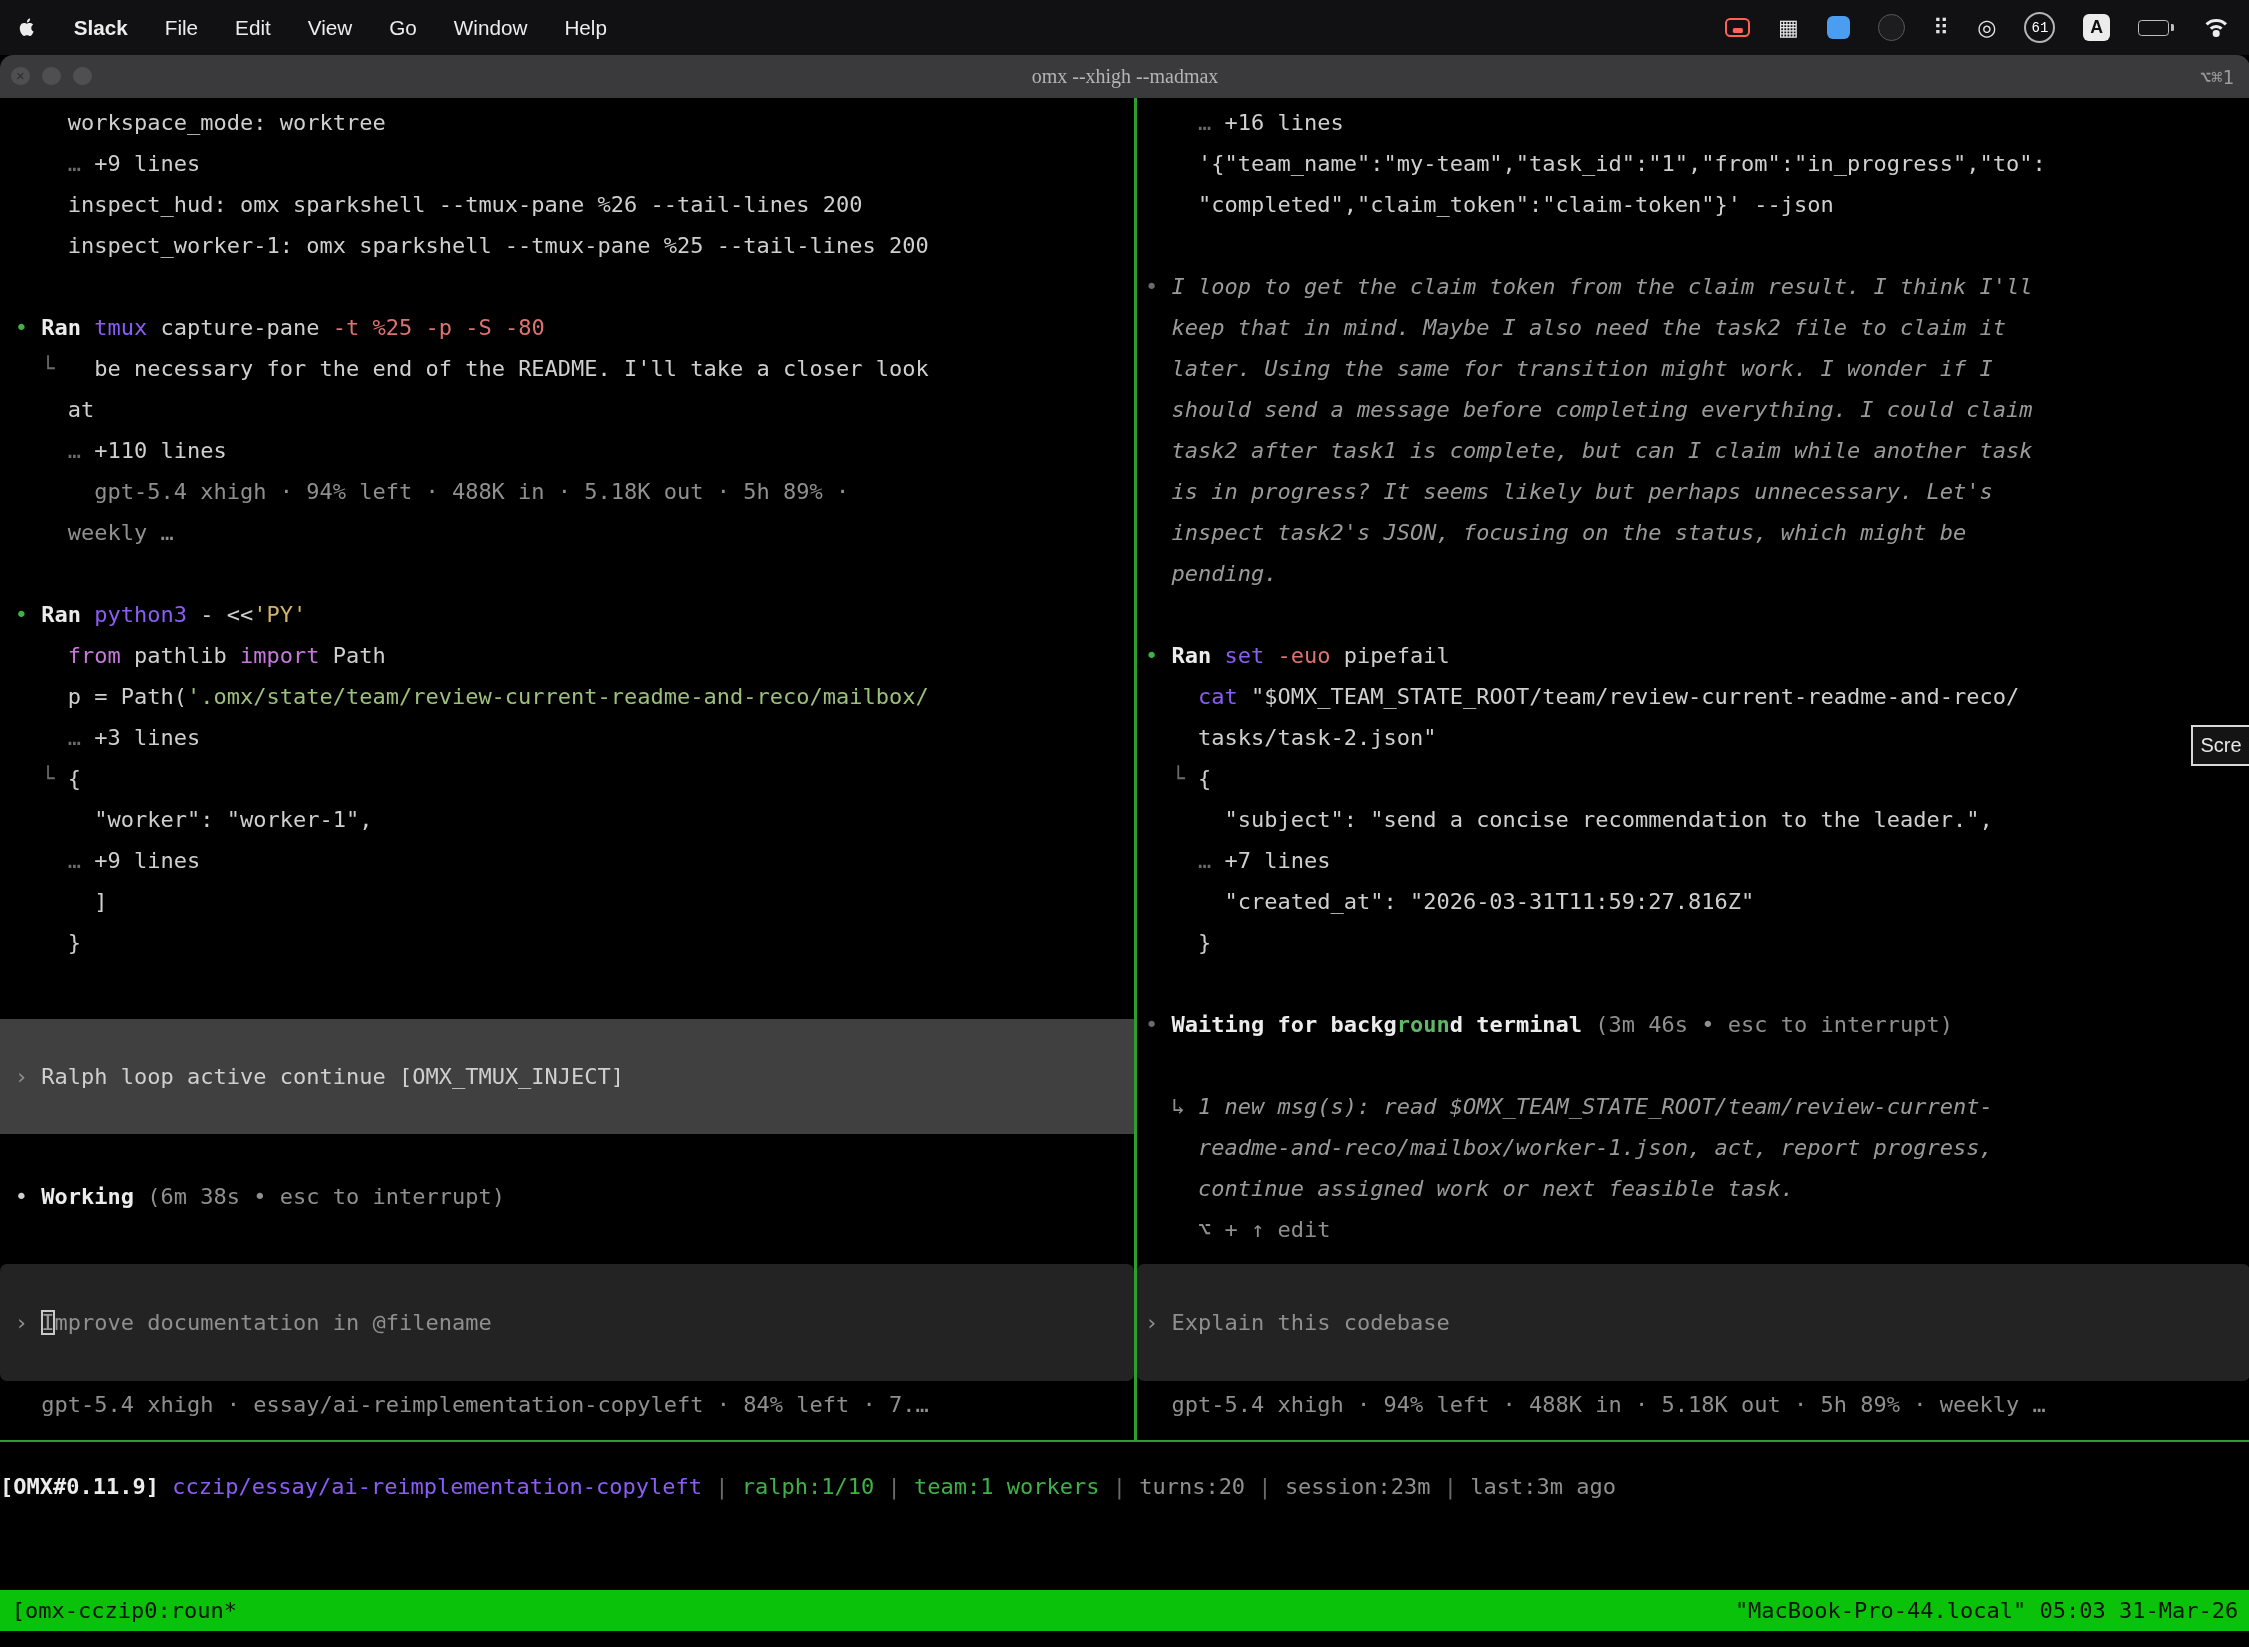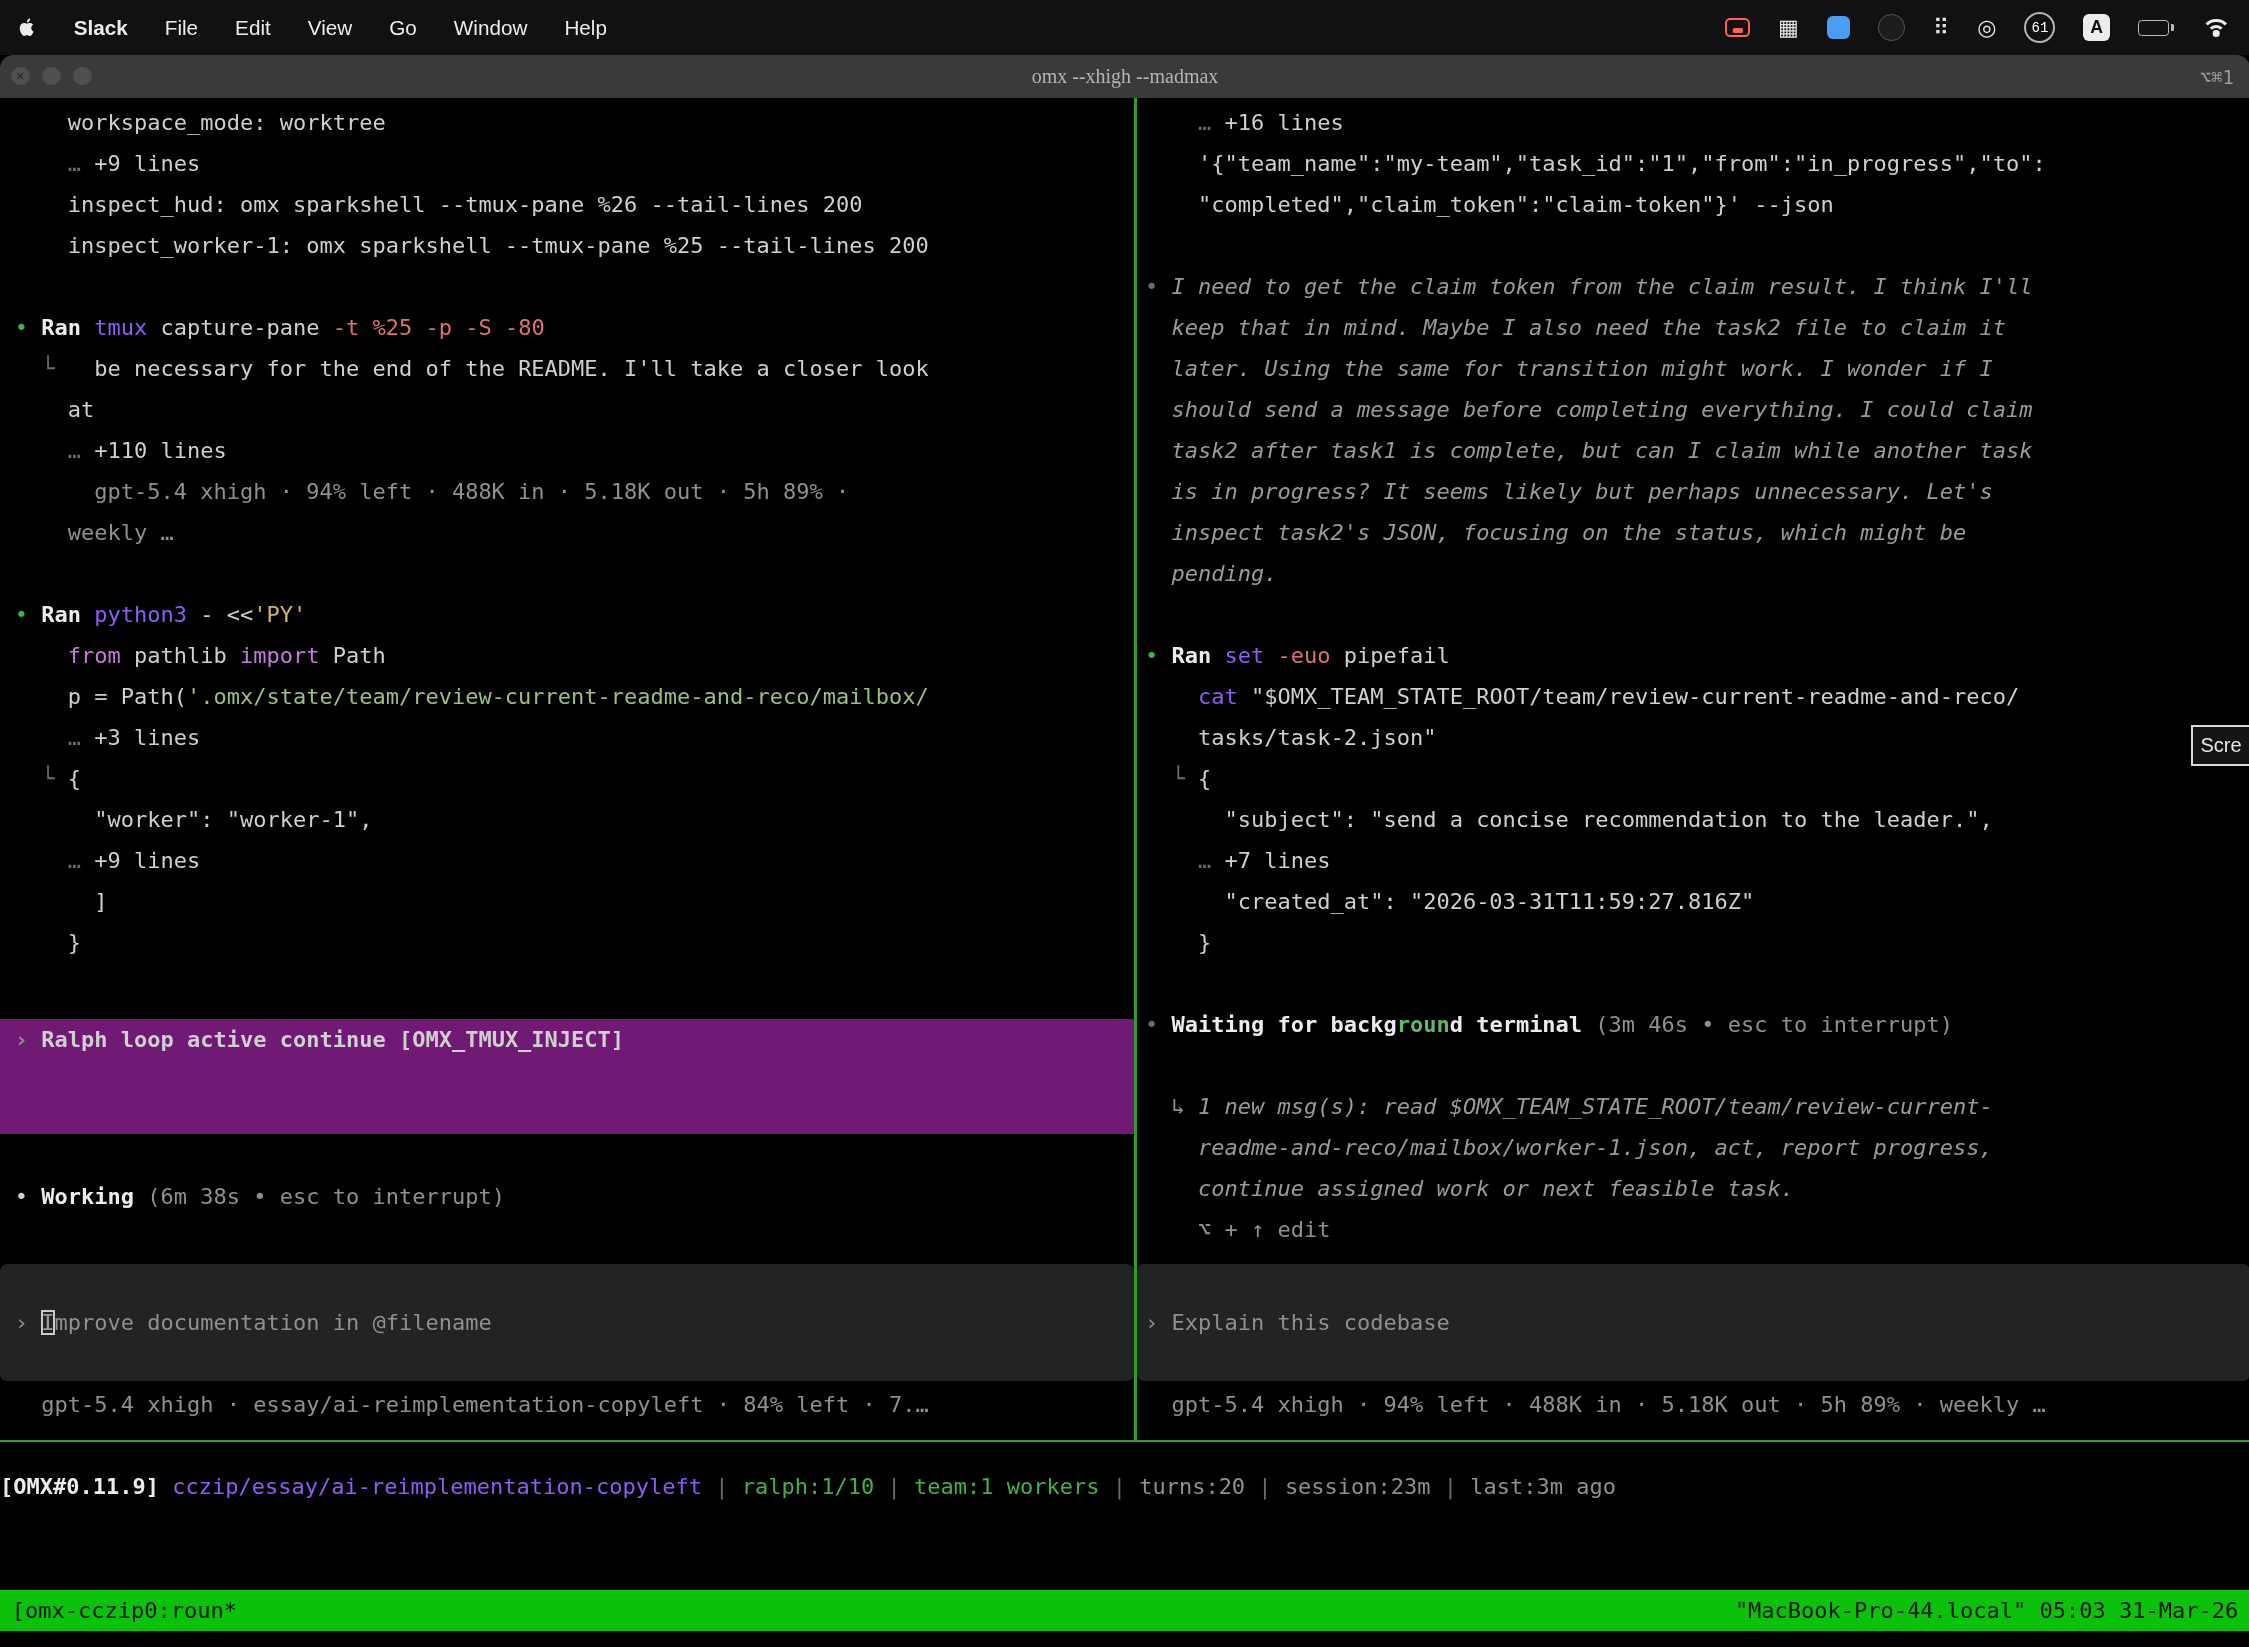"I need to get the" span.seg { text: need -> loop }
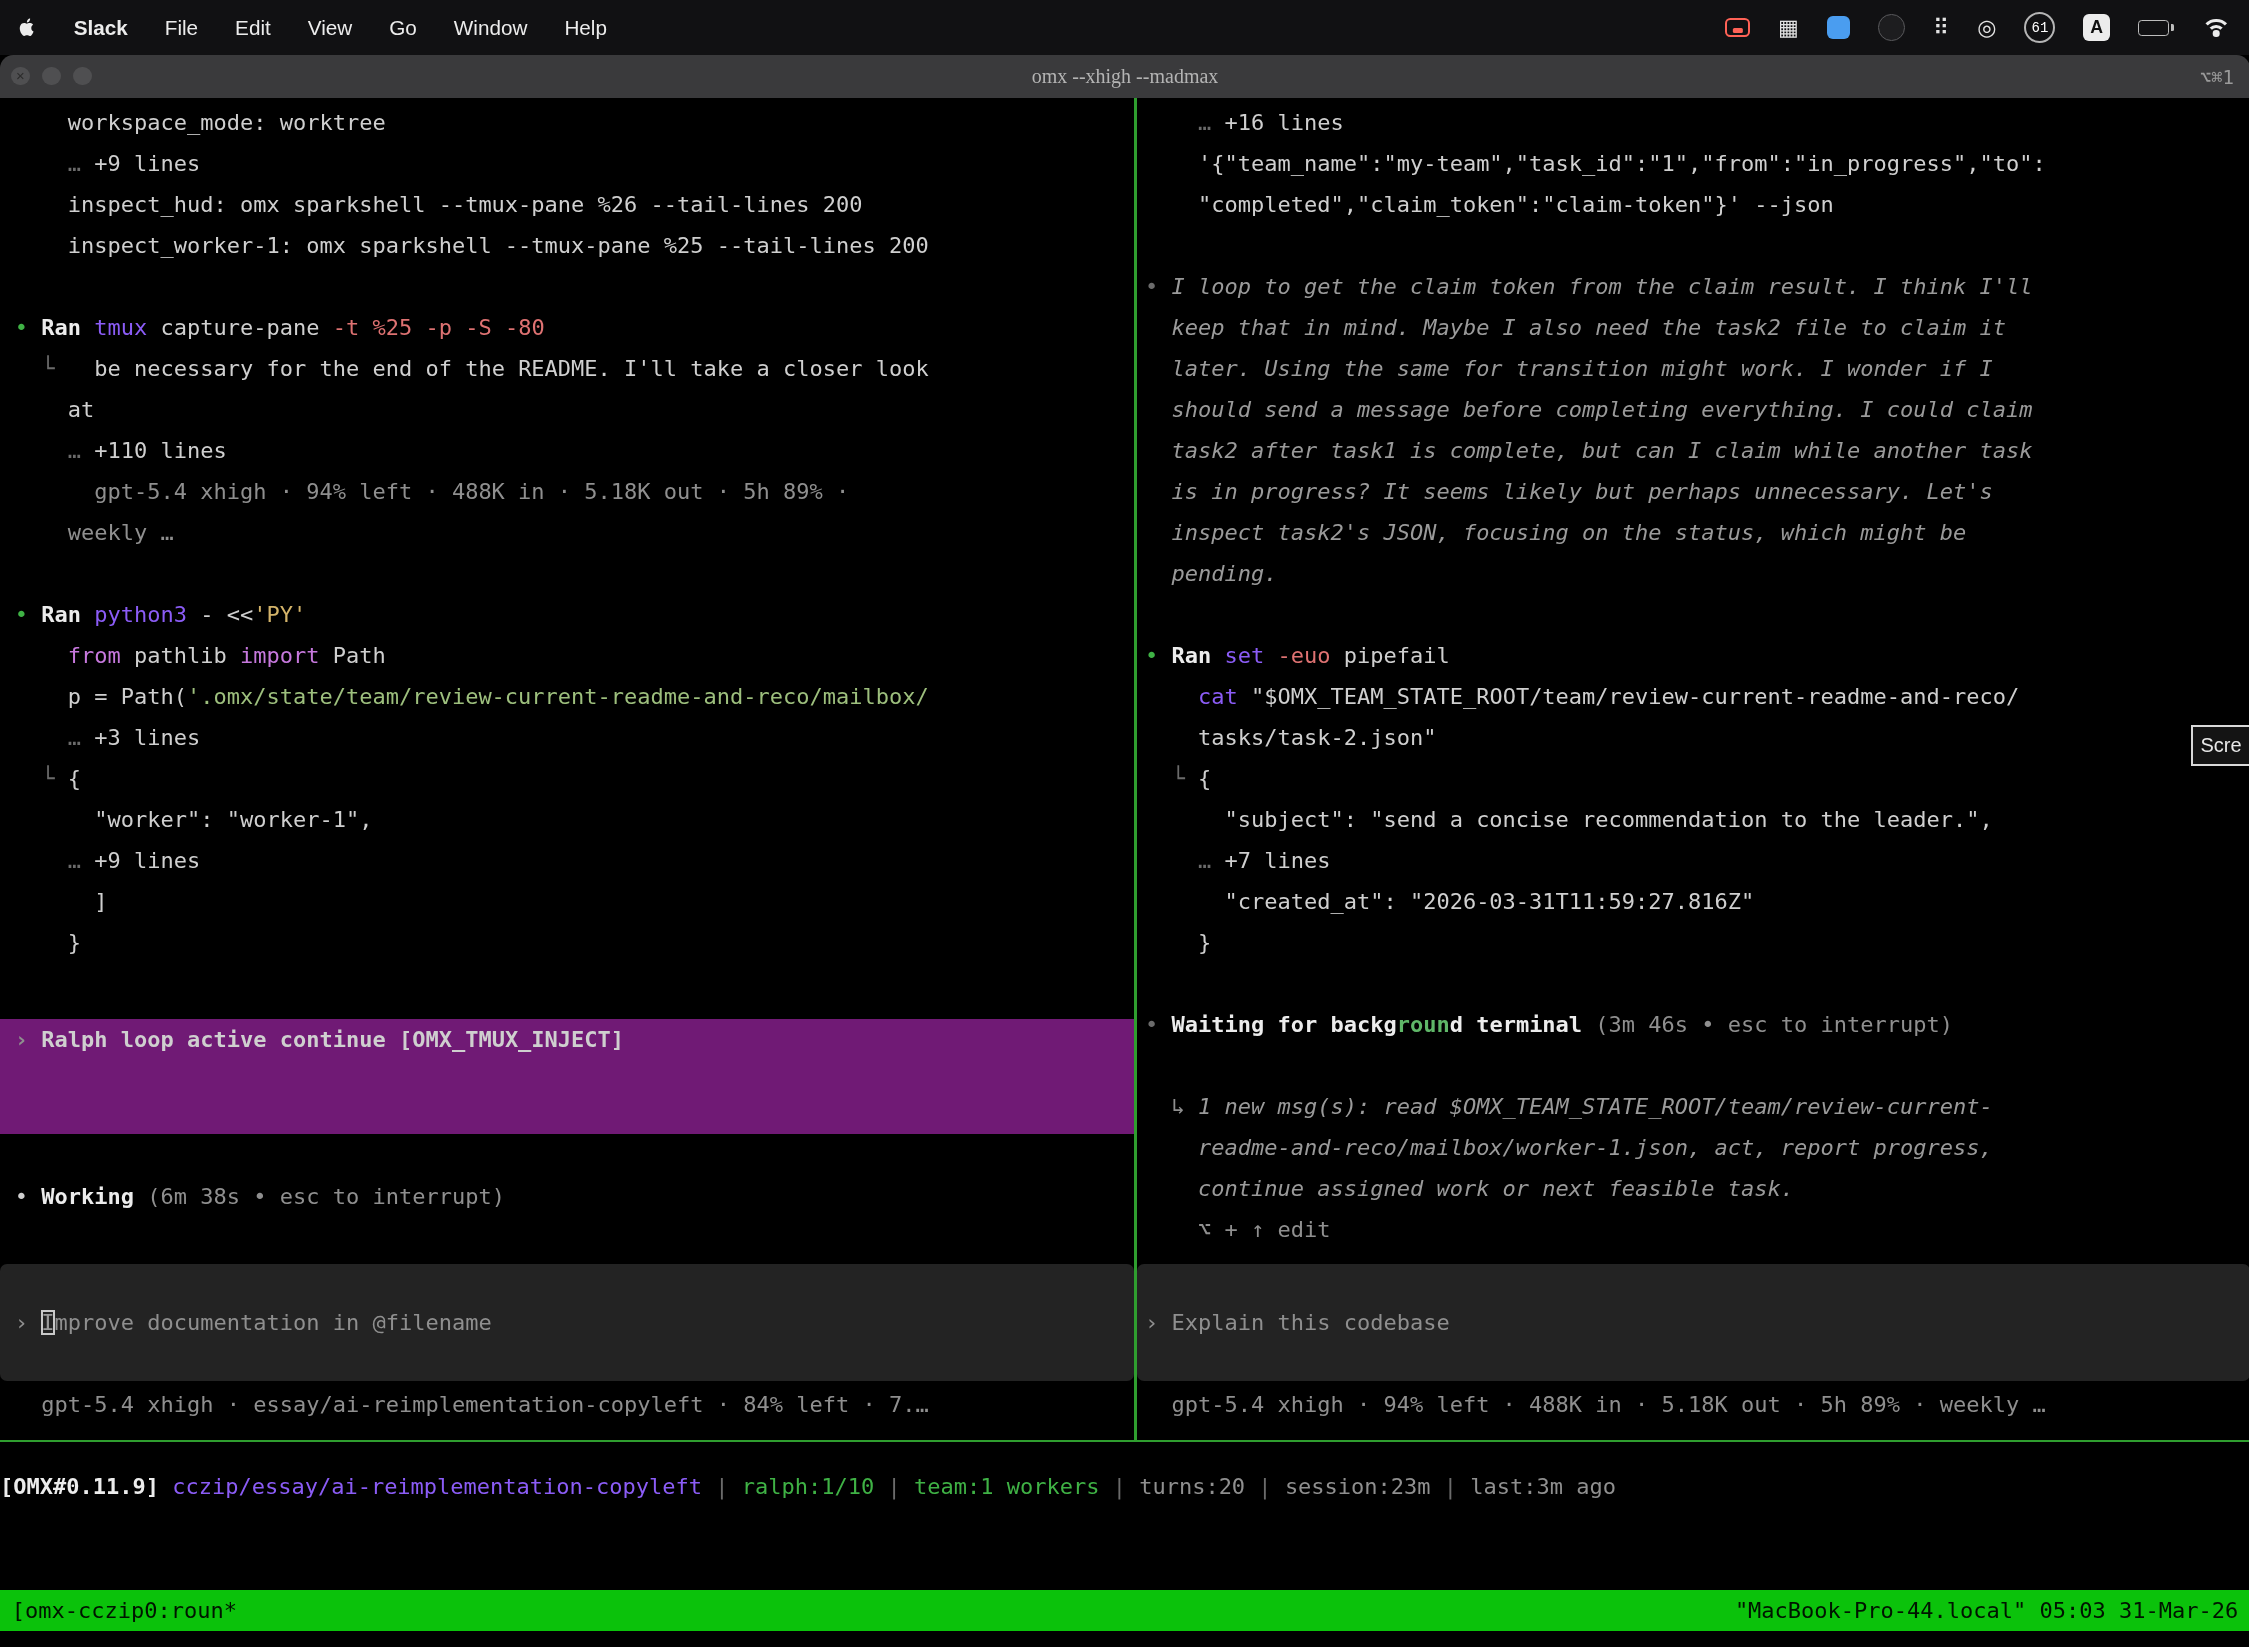"› Ralph loop active continue" .inject-bar { align-items: none -> center; background: #701a75 -> #404040; font-weight: bold -> none }
